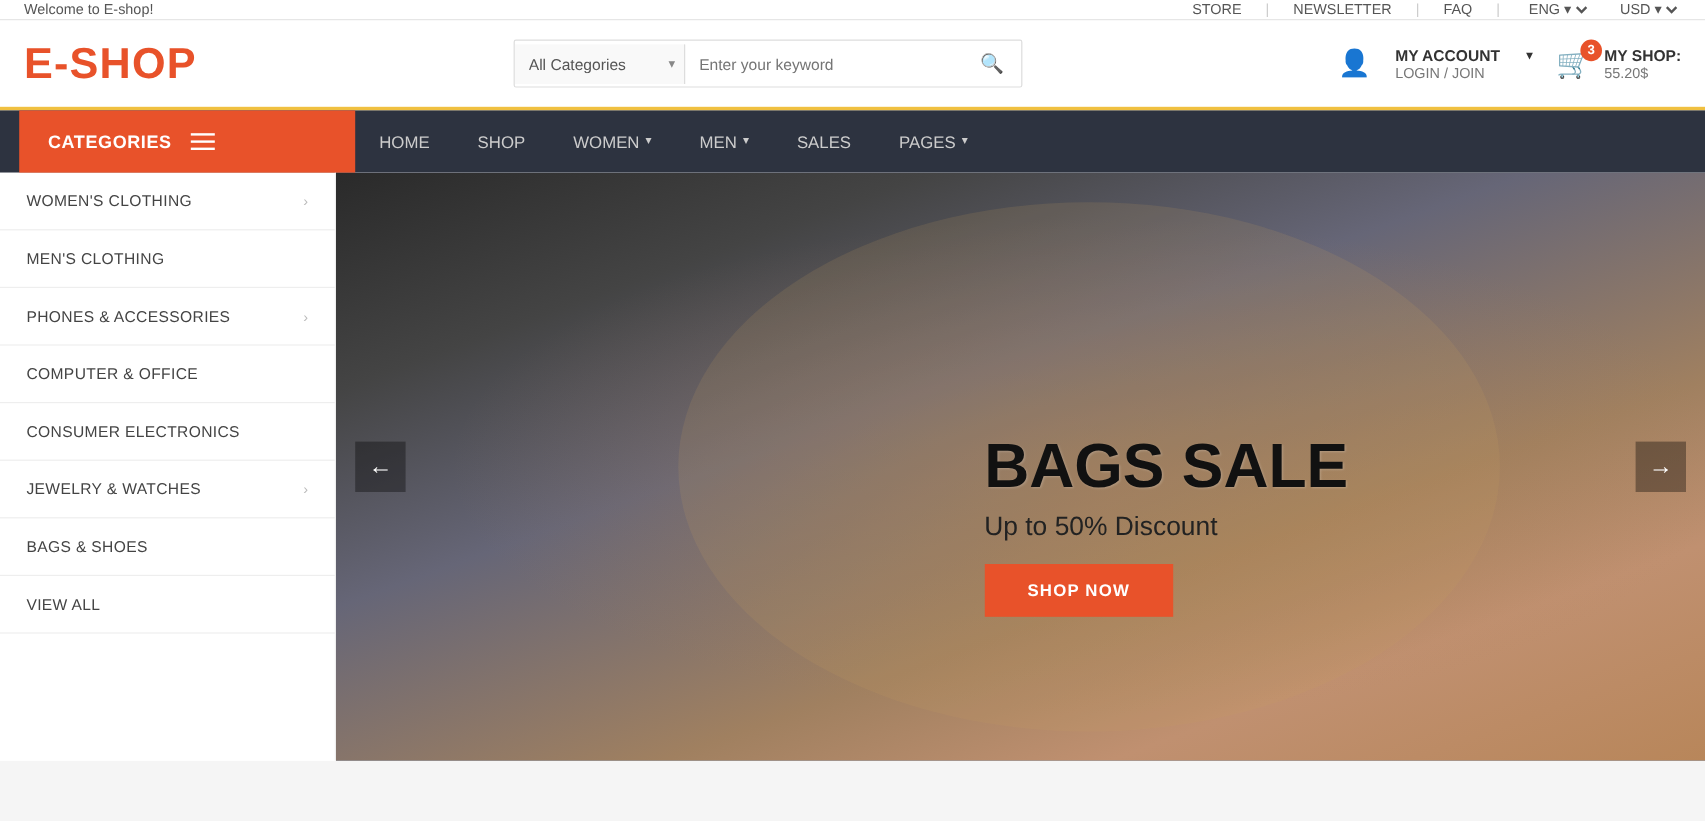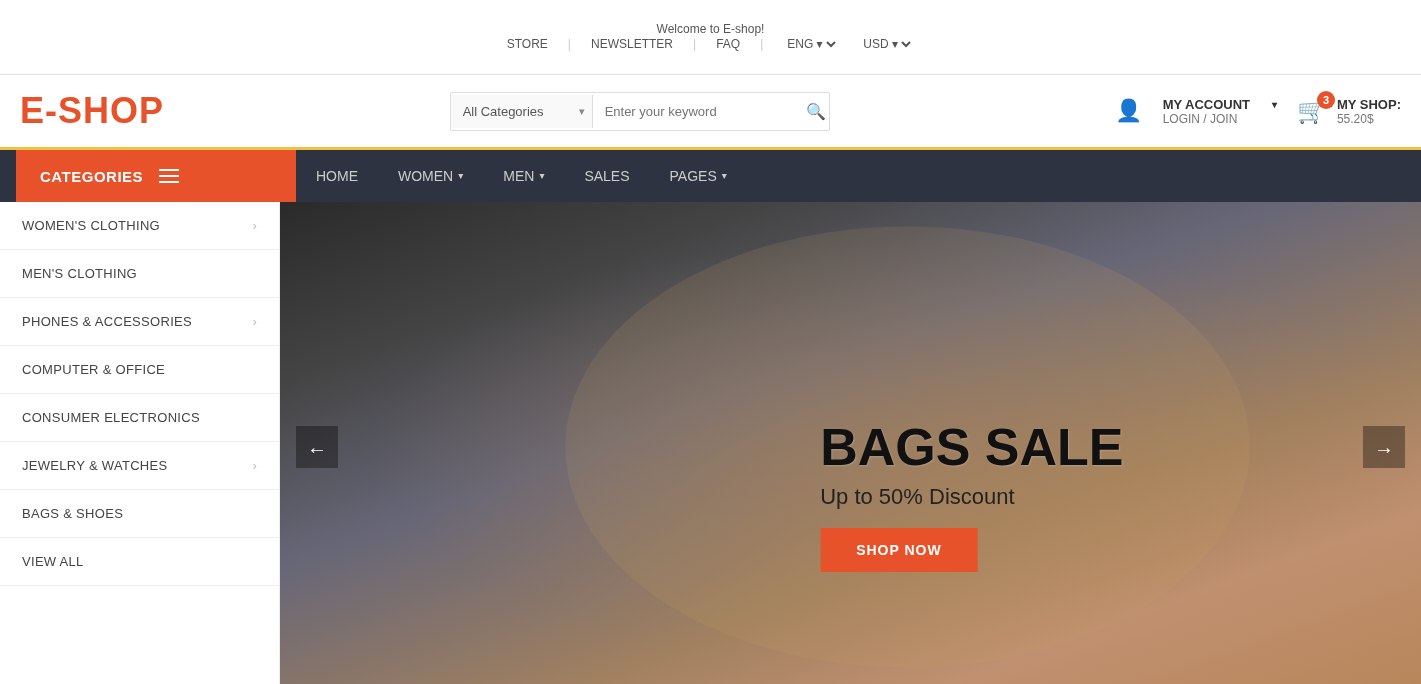"Welcome to E-shop!" .top-bar { flex-direction: column -> none; padding: 22px 20px -> 0 20px }
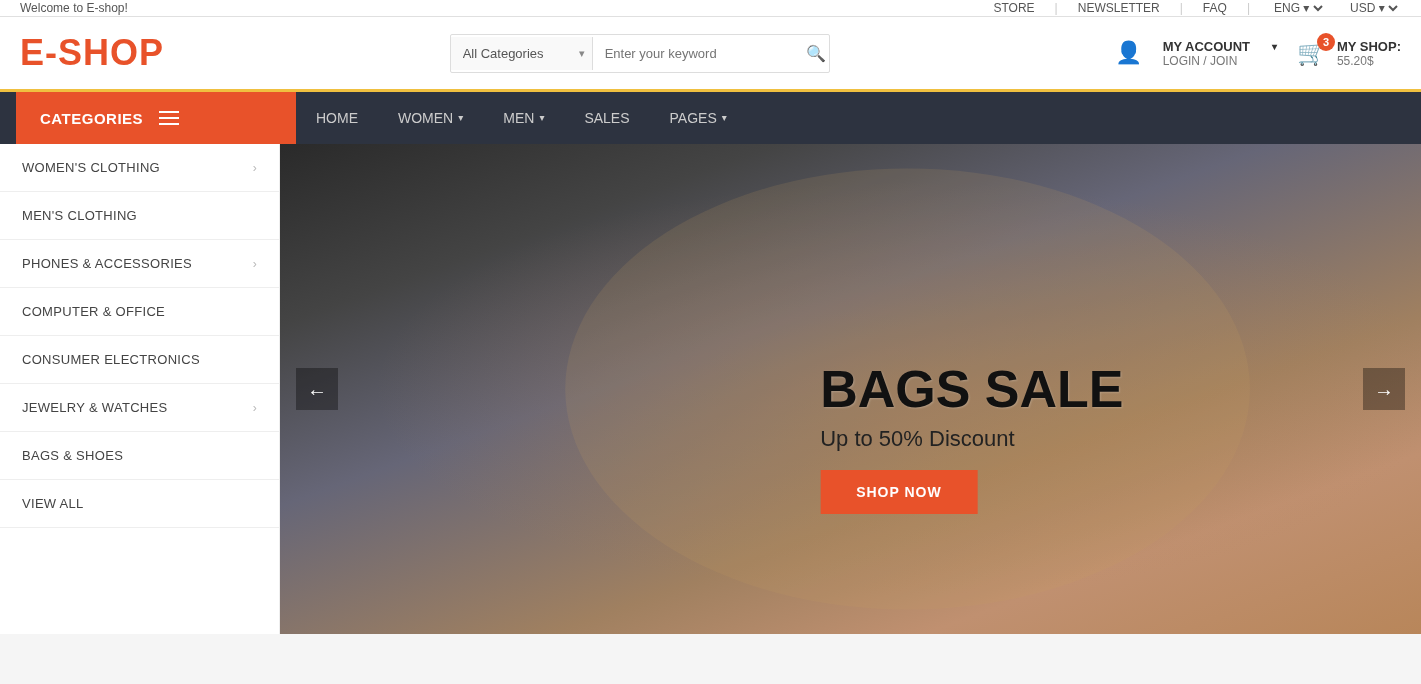"All Categories" .search-bar { width: 380px -> 424px }
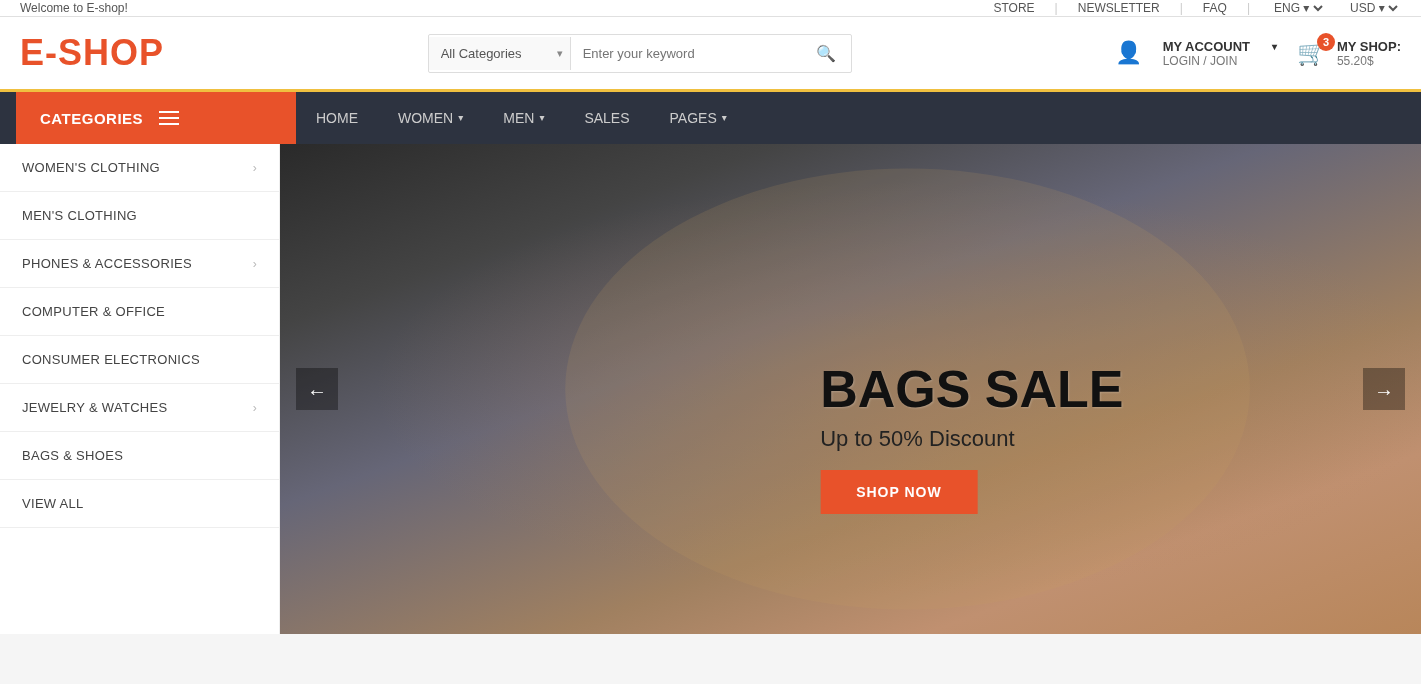"SHOP" a.nav-link { html: none -> <a> <span>SHOP</span> </a> }
